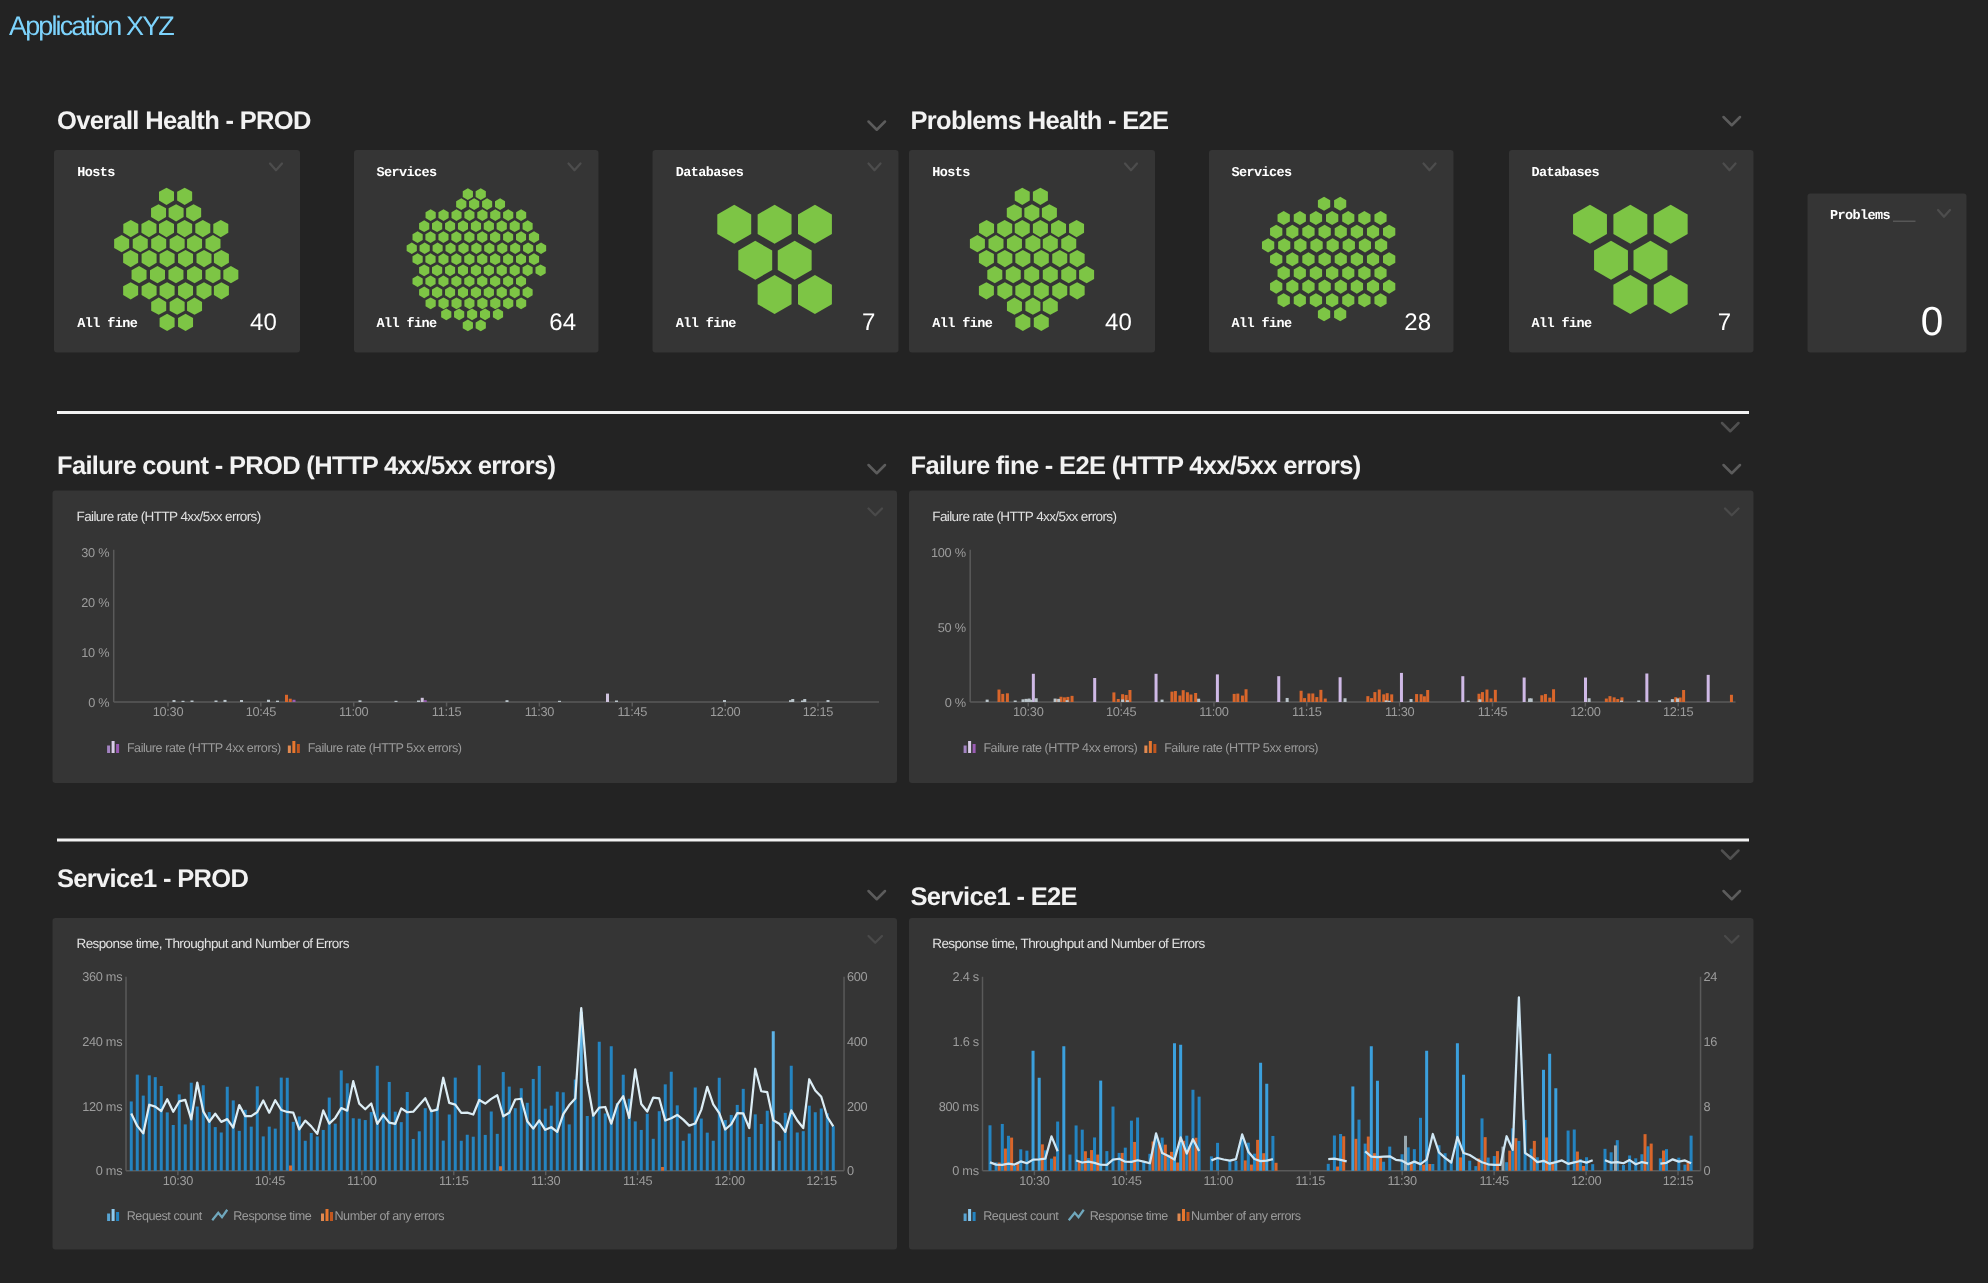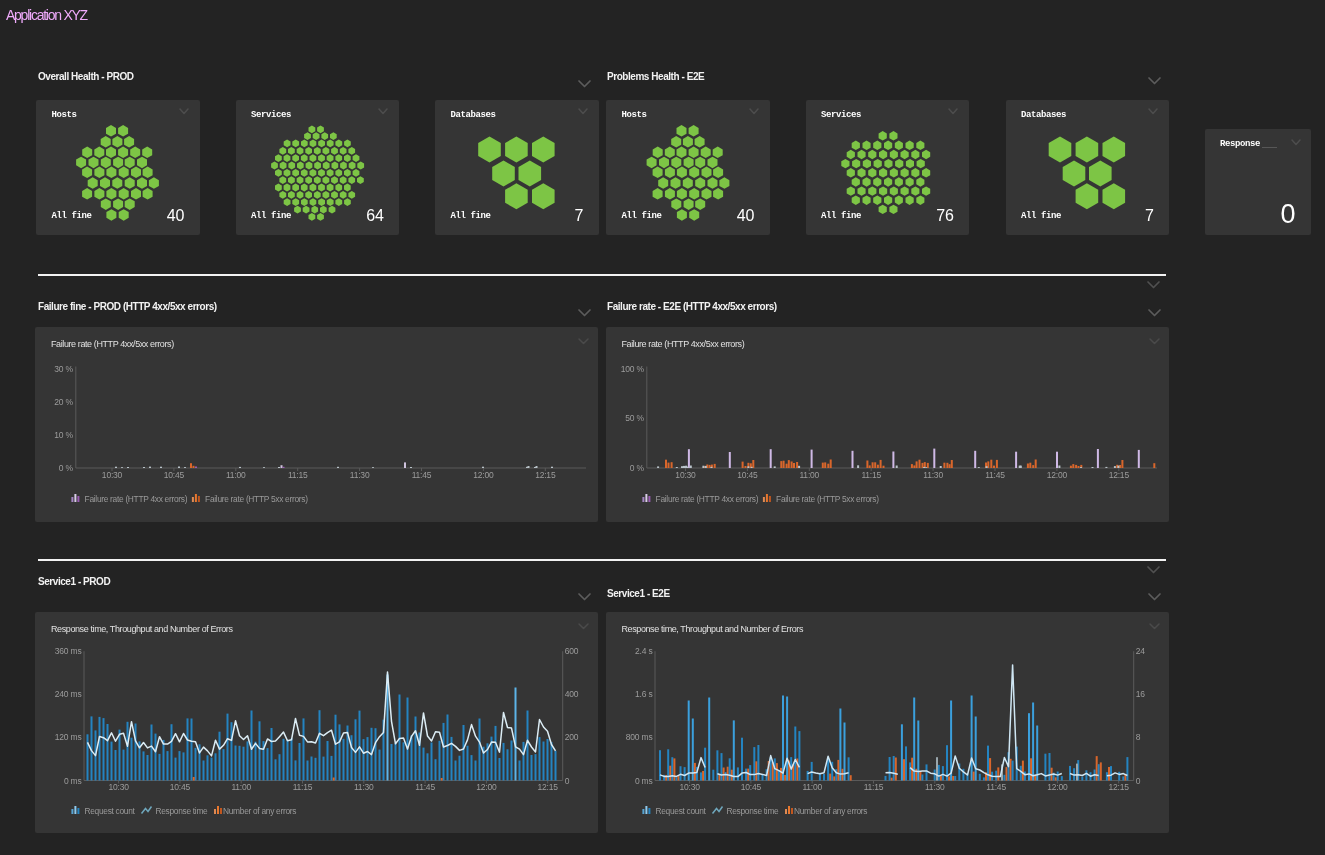"Application XYZ" div.abs { color: #f0abfc -> #7dd3fc; font-size: 14px -> 18px }
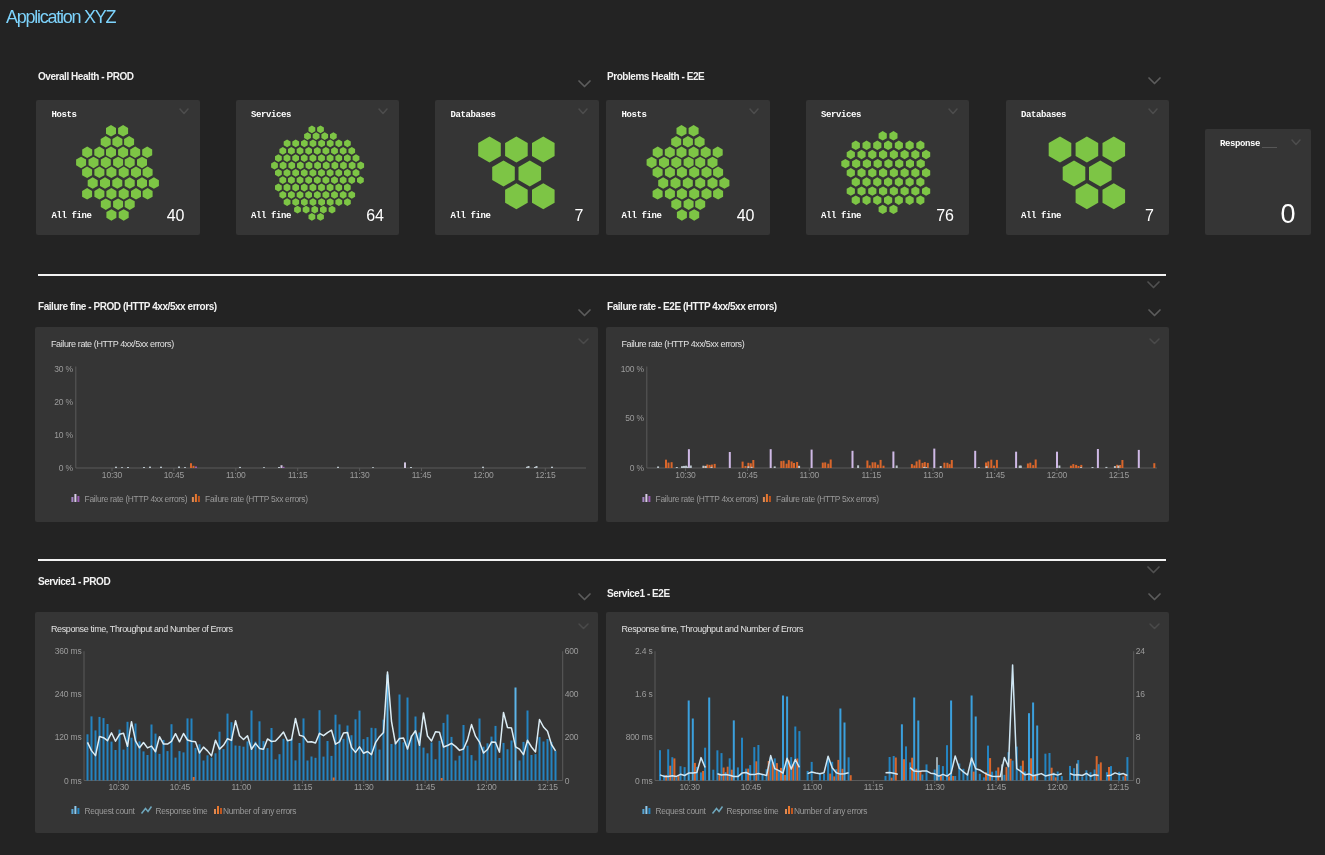"Overall Health - PROD" .sechead { font-size: 10px -> 17px }
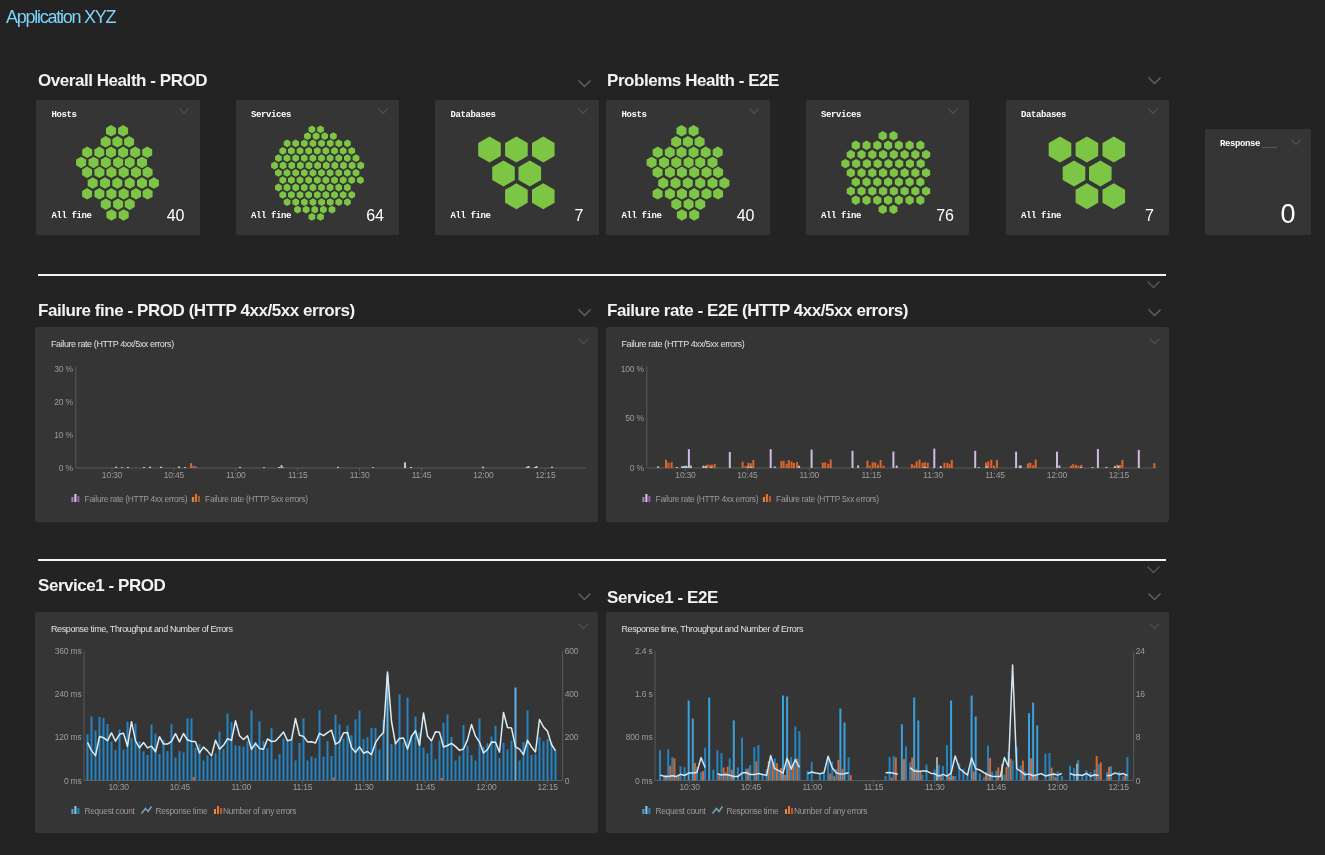"Response" div.tlabel { text: Response -> Problems }
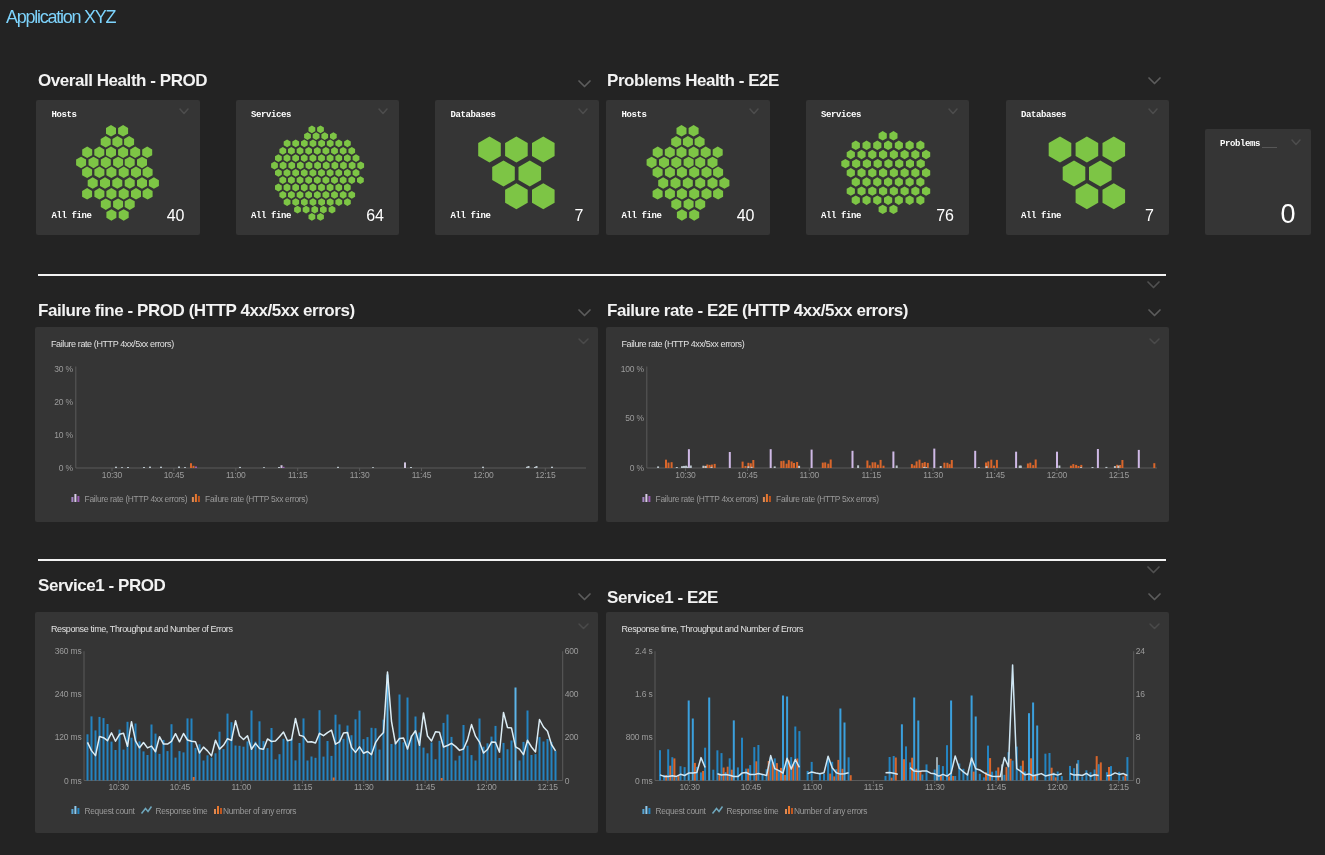"76" div.bignum { text: 76 -> 28 }
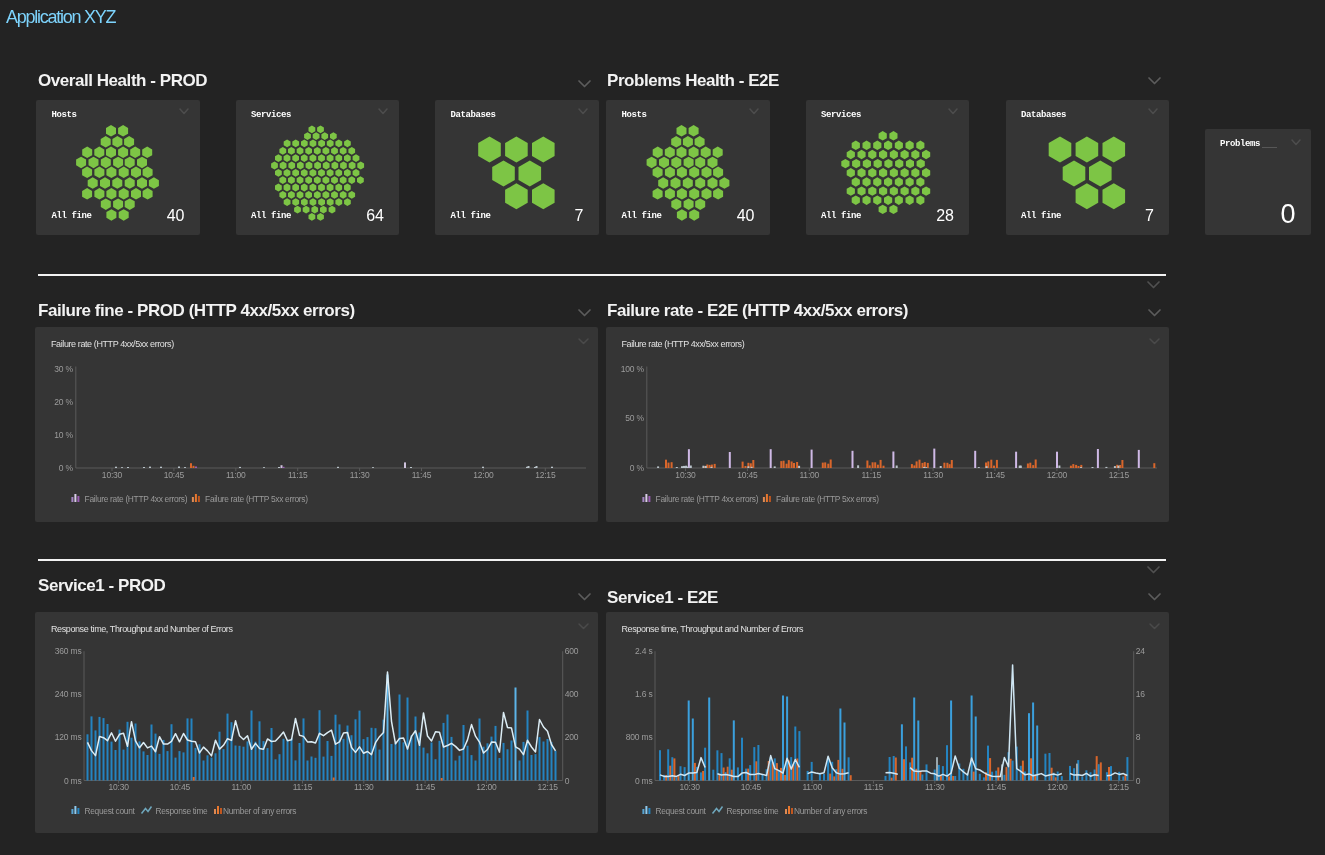"Failure fine - PROD (HTTP" div.sechead { text: fine -> count }
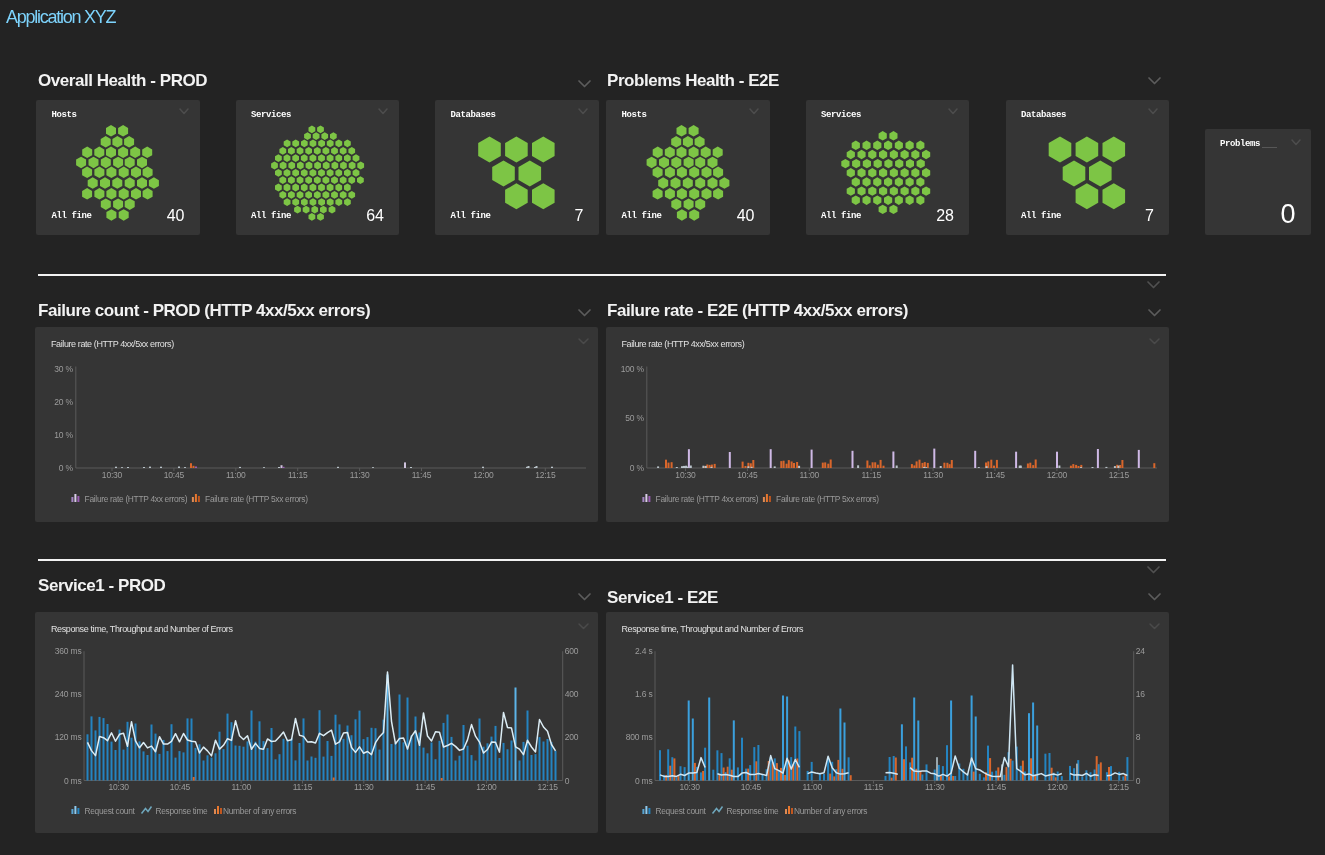"Failure rate - E2E (HTTP" div.sechead { text: rate -> fine }
